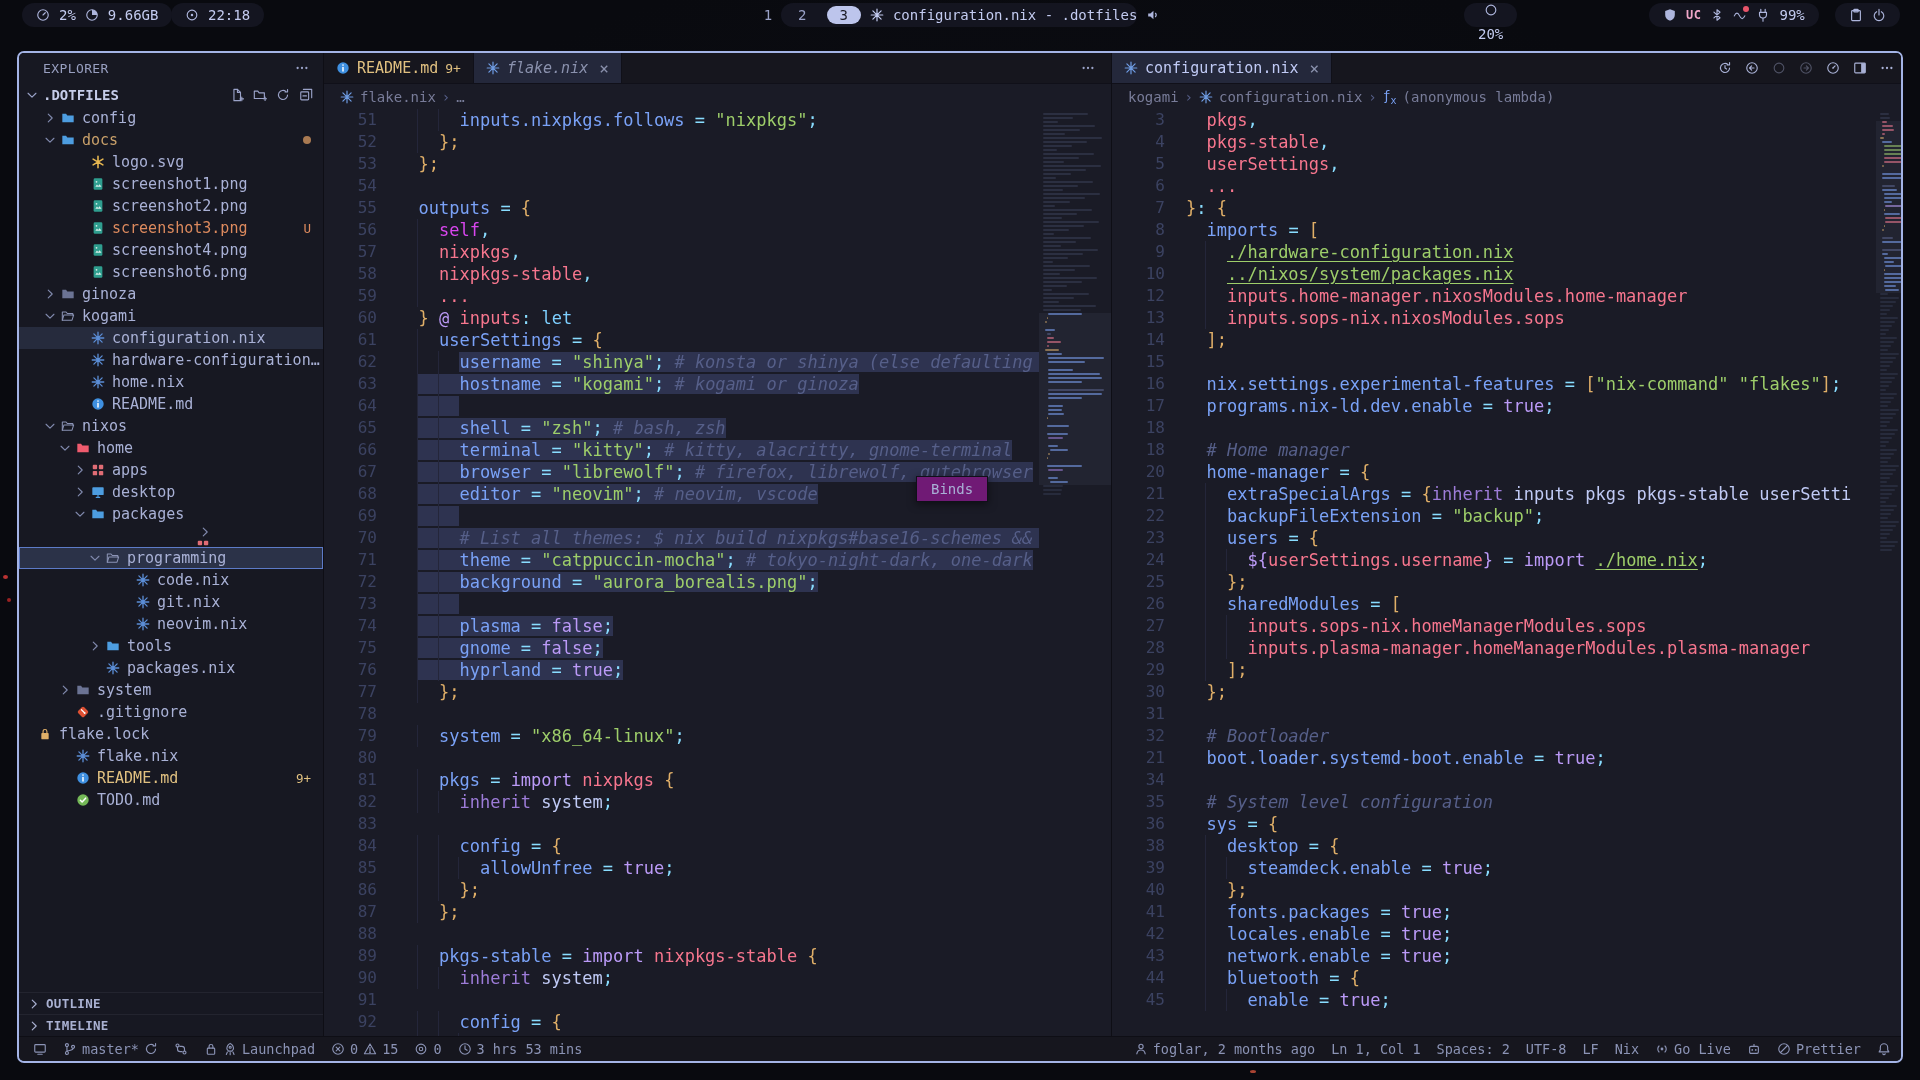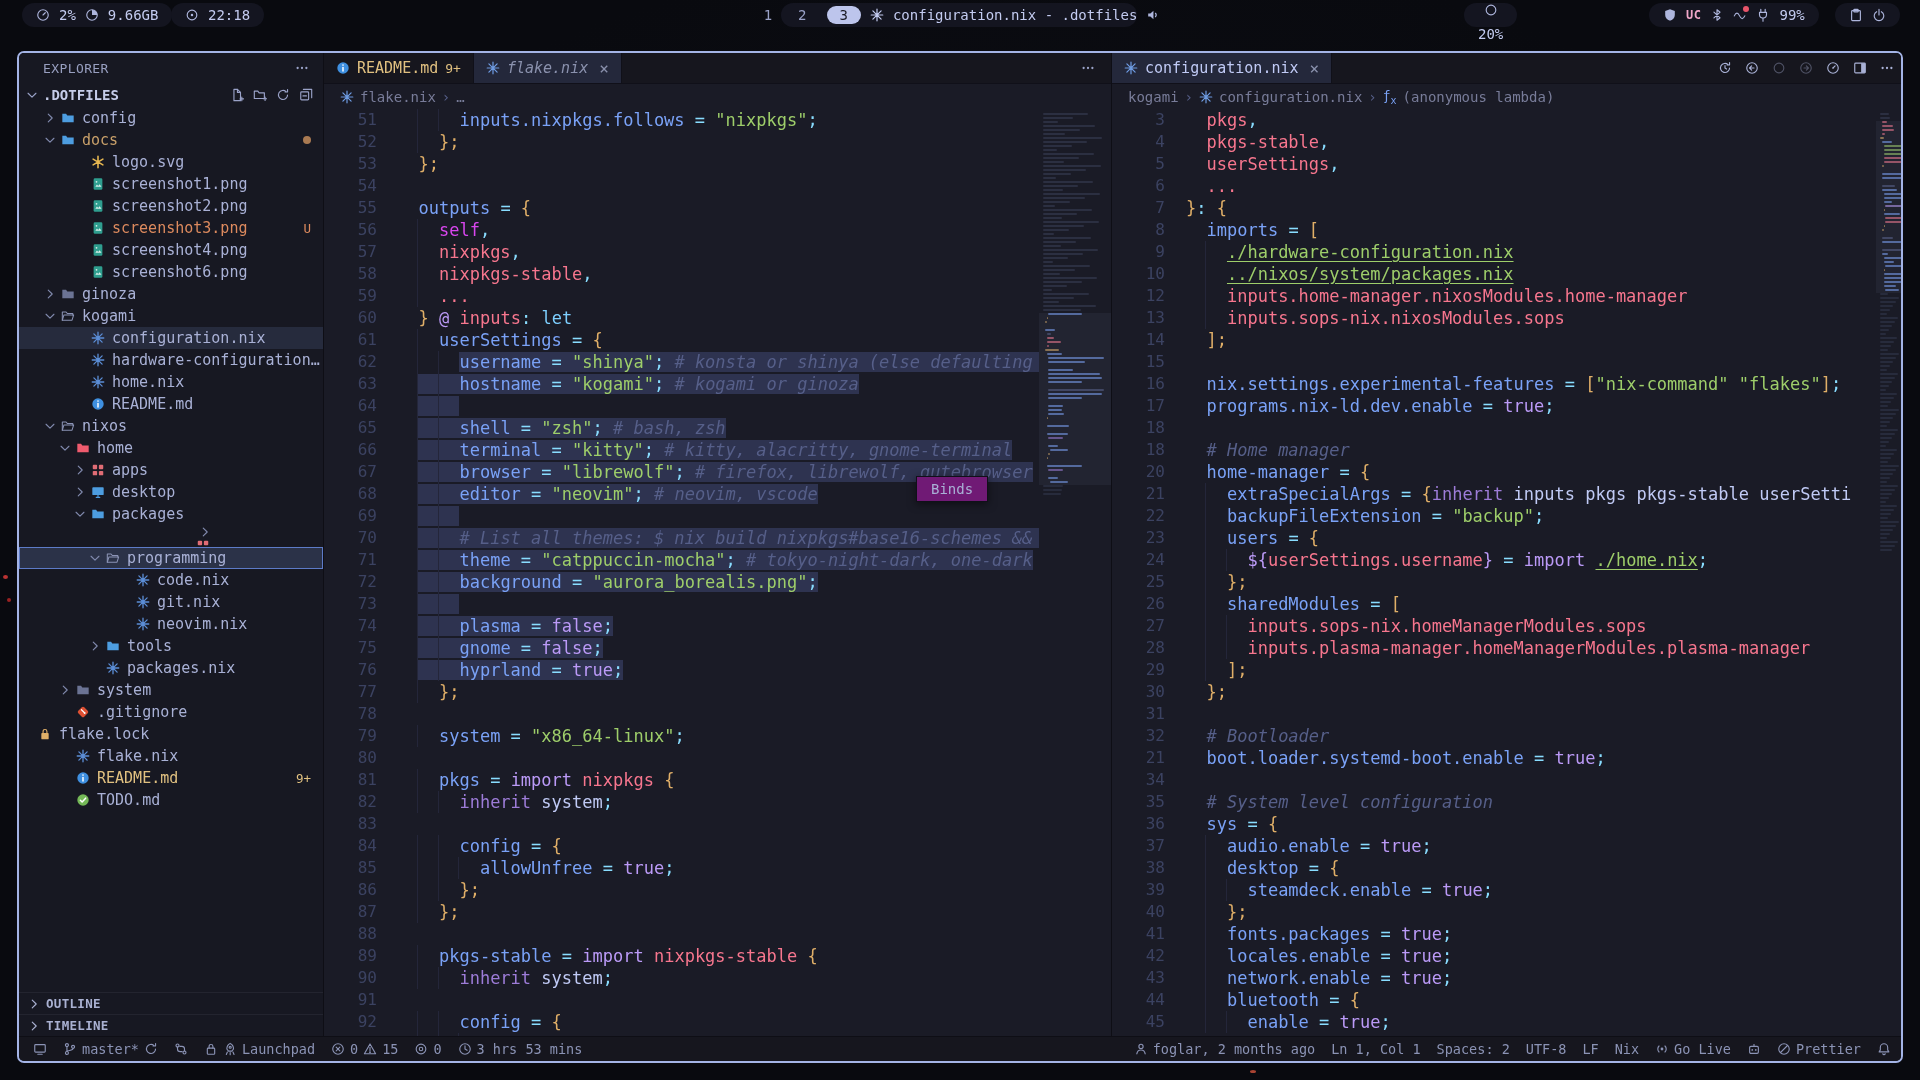"37" div.cl { html: <div><span>37</span><span><span> </span><span>audio.enable</span><span> = </span><span>true</span><span>;</span><span></span></span></div> -> none }
